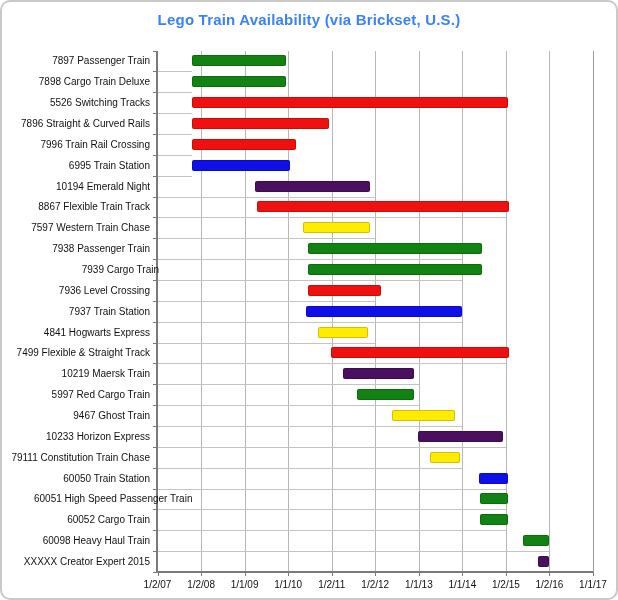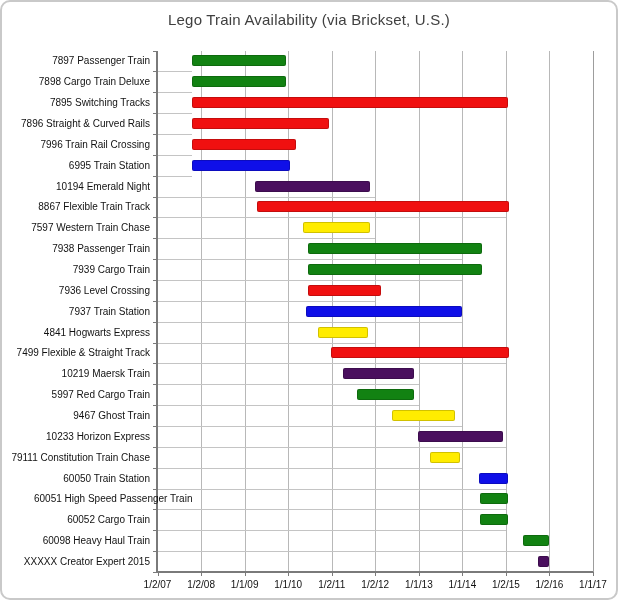"Lego Train Availability (via Brickset," .title { color: #404040 -> #3b82f6; font-weight: normal -> bold }
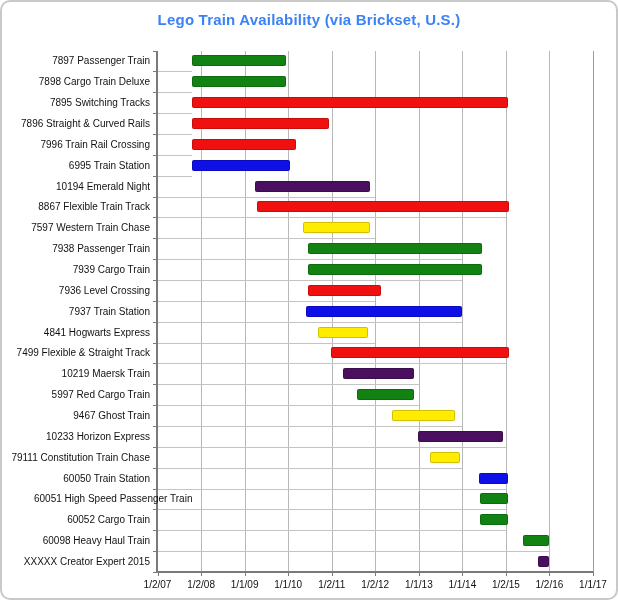"7895 Switching Tracks" div.rowlabel { text: 7895 -> 5526 }
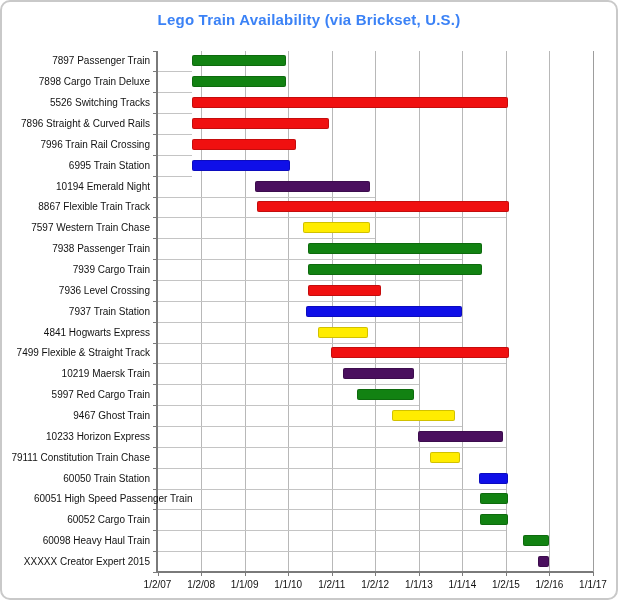"7939 Cargo Train" div.rowlabel { margin-left: none -> 9px }
